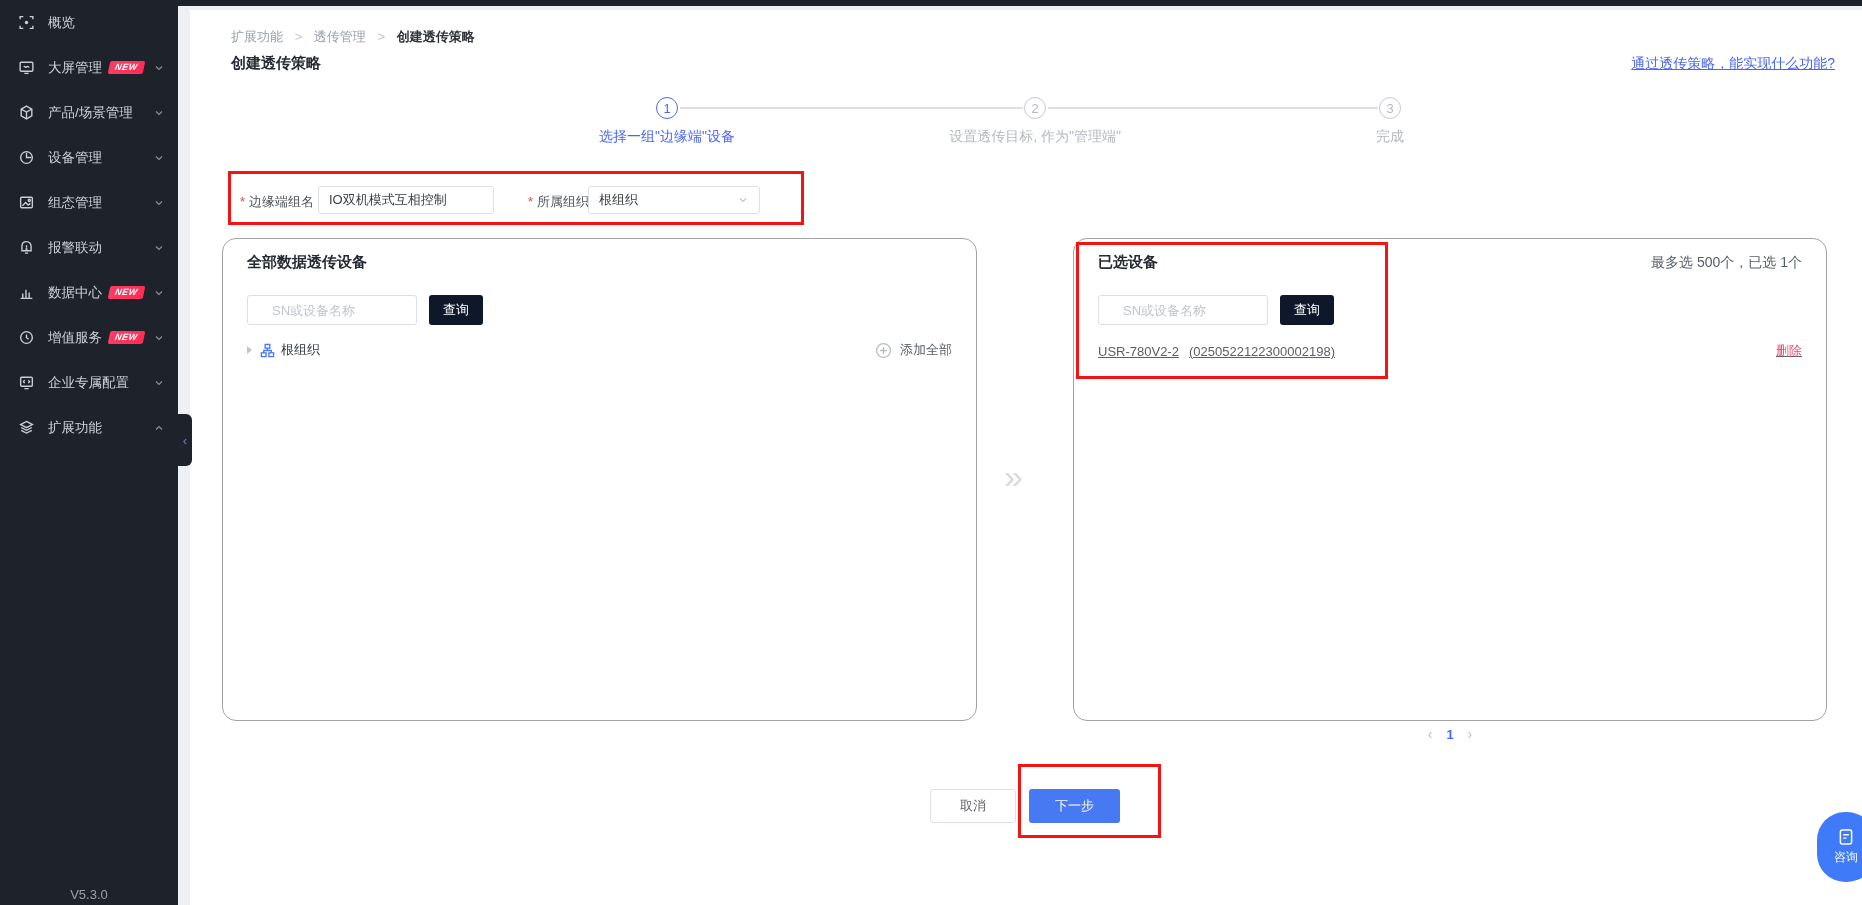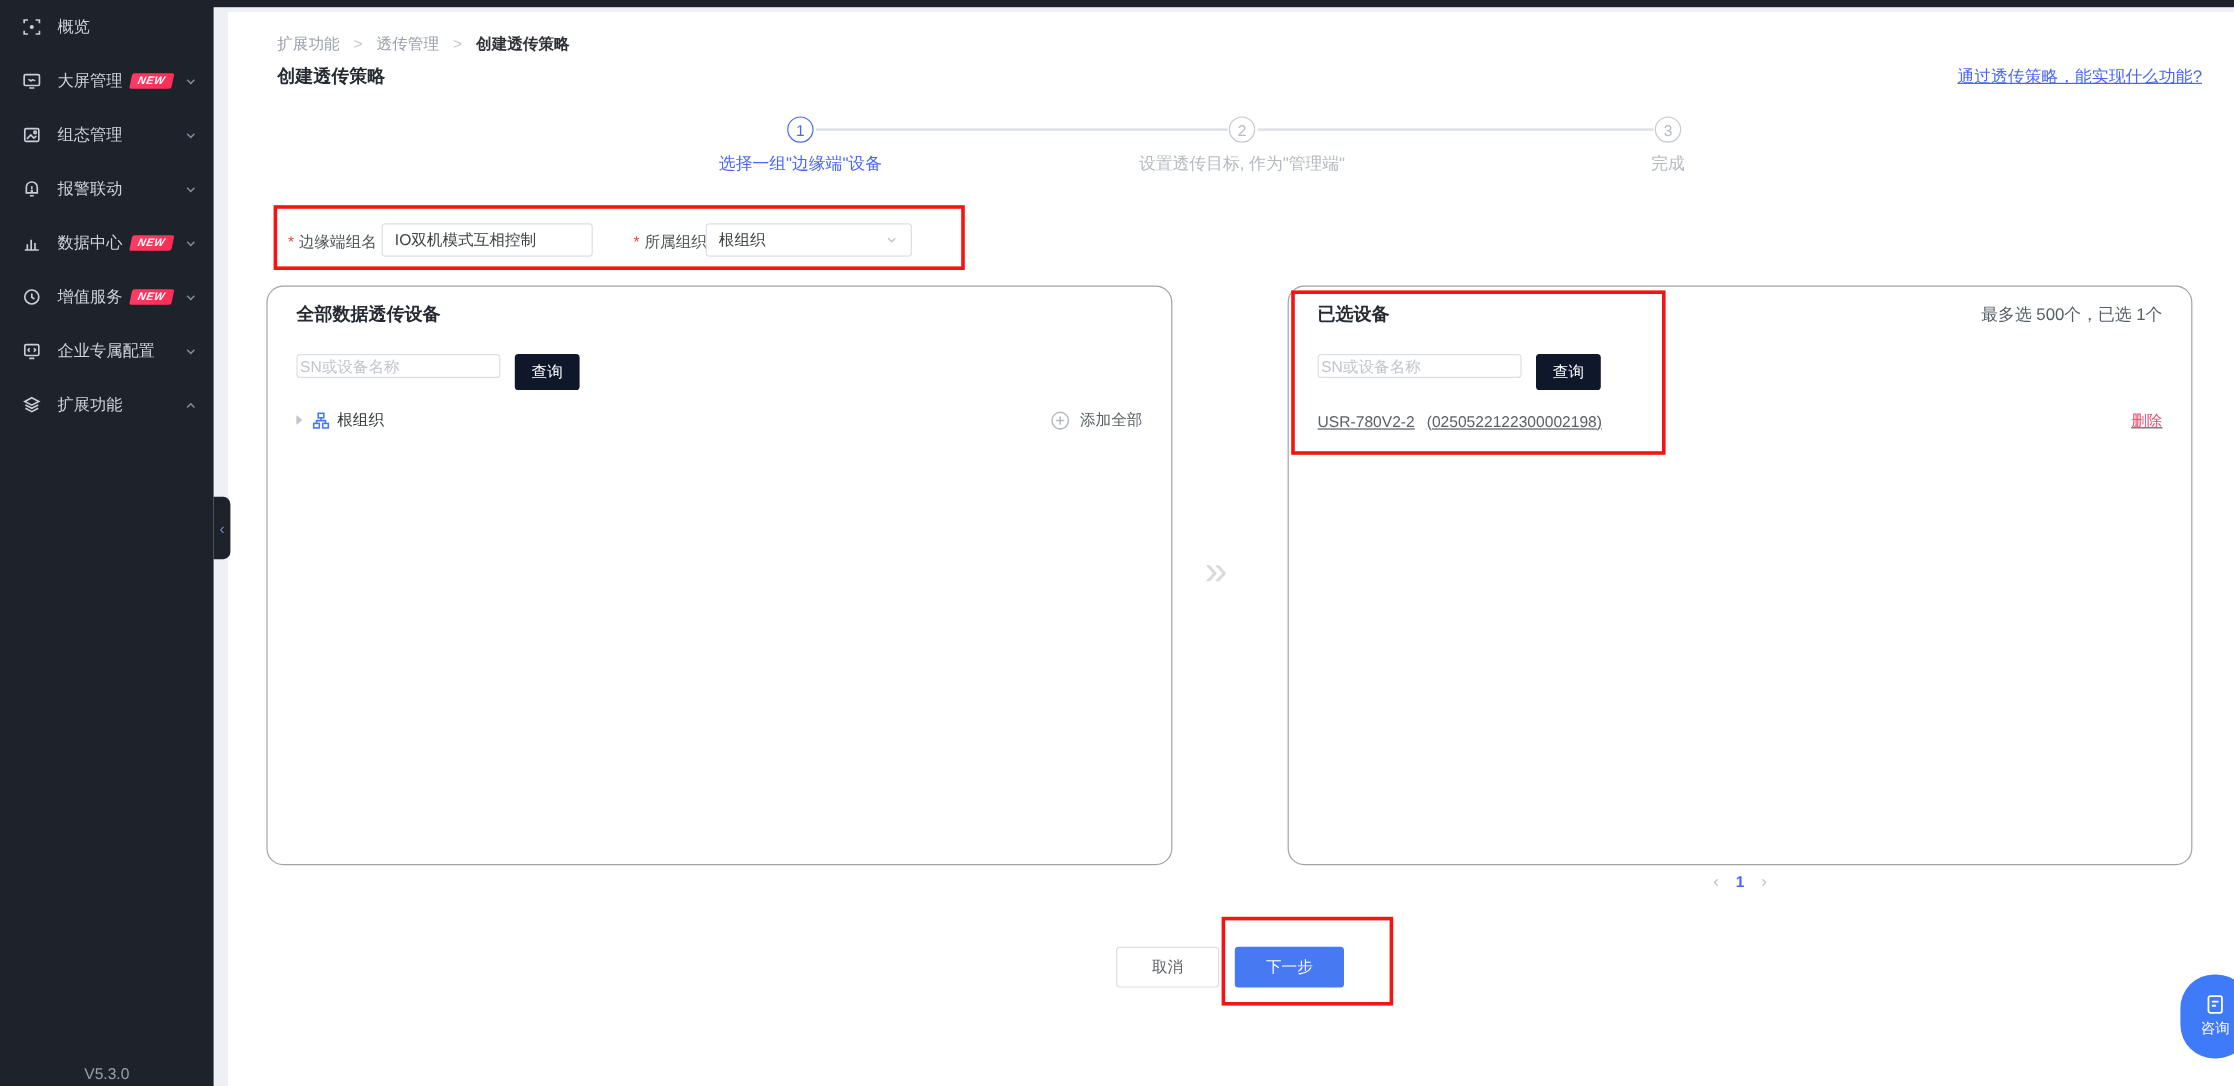"产品/场景管理" div.side-item { html: none -> <div> <span> <svg> <path></path> <path></path> </svg> </span> <span>产品/场景管理</span> <span> <svg> <polyline></polyline> </svg> </span> </div> }
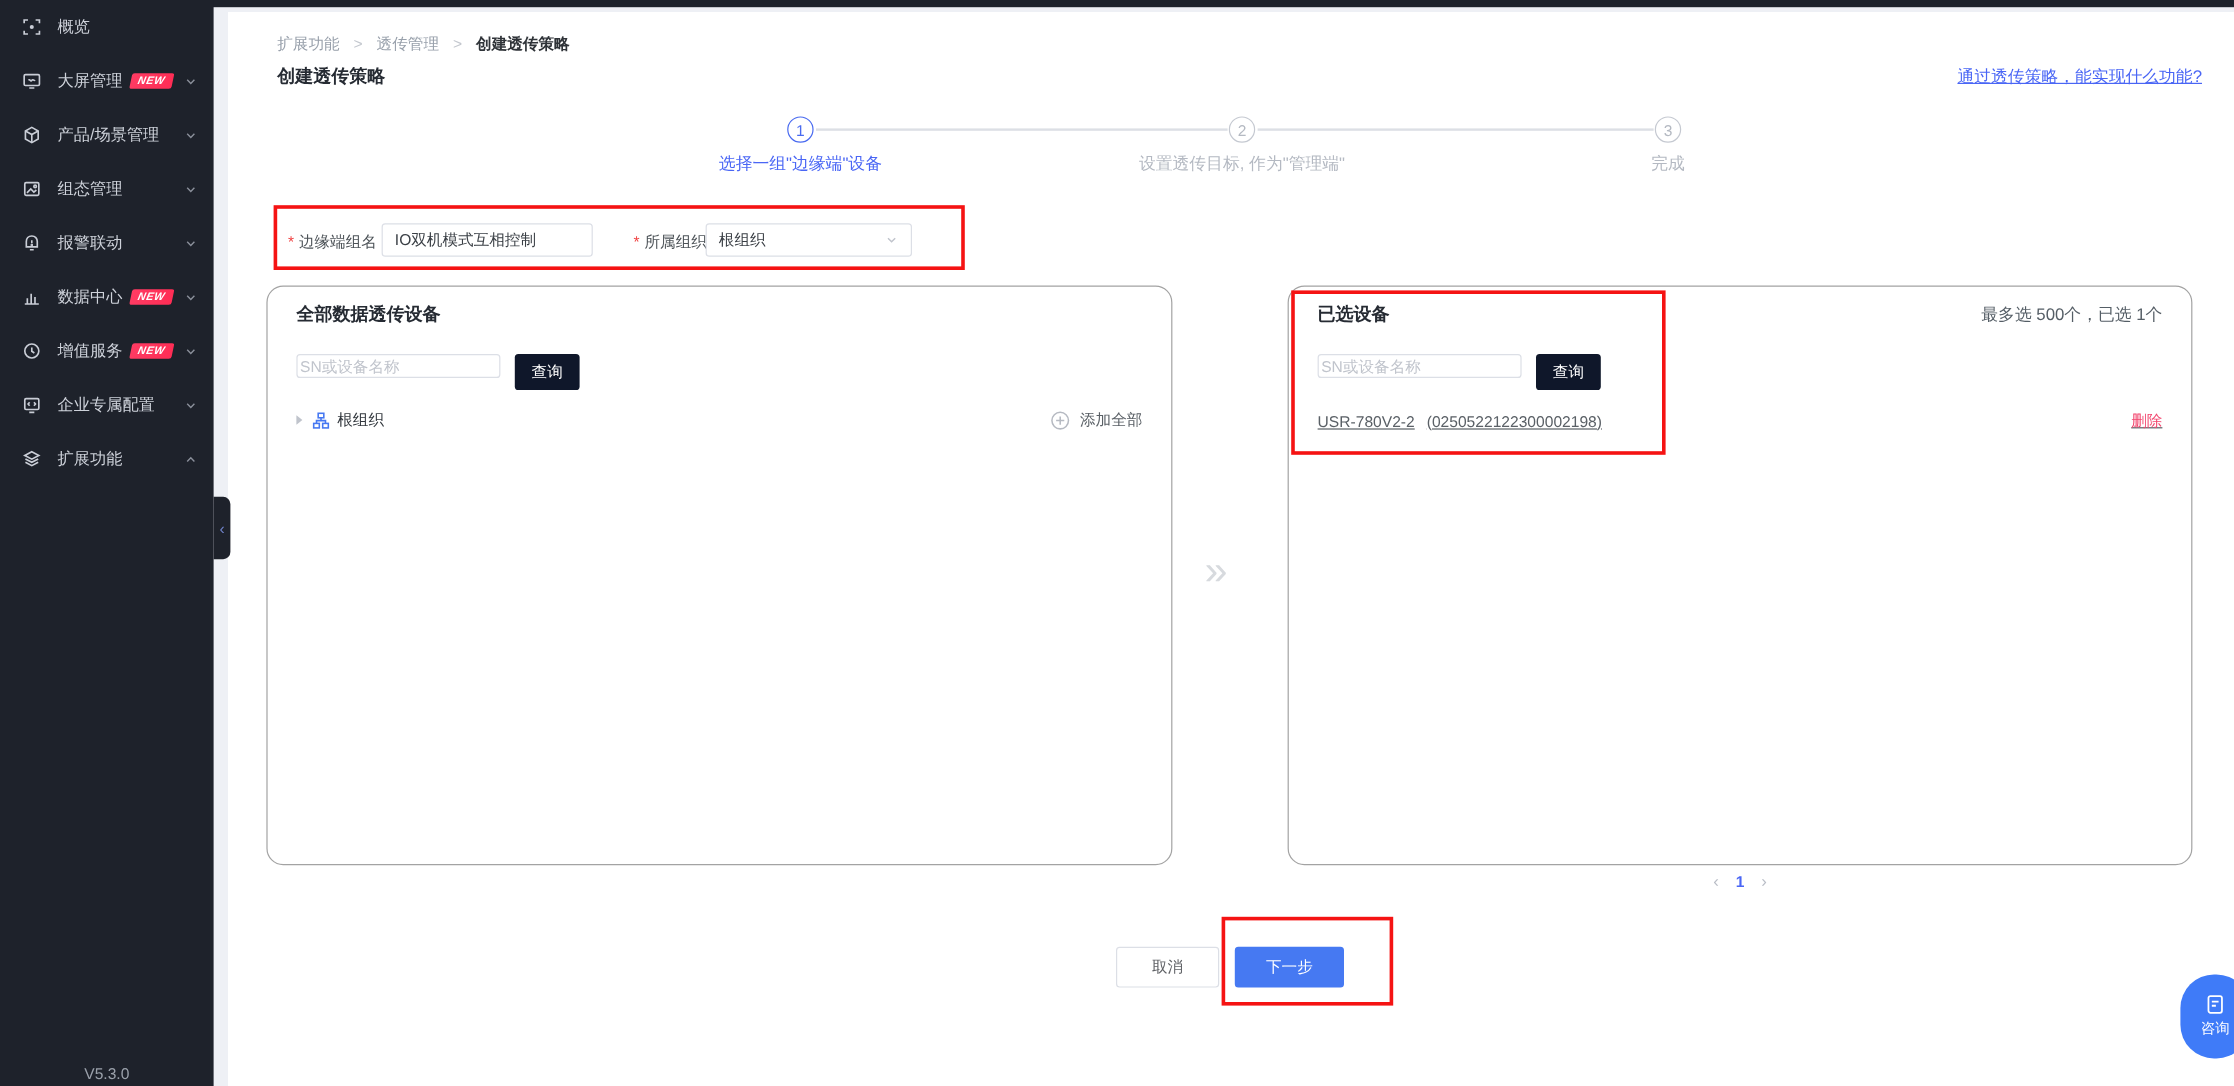"设备管理" div.side-item { html: none -> <div> <span> <svg> <circle></circle> <path></path> </svg> </span> <span>设备管理</span> <span> <svg> <polyline></polyline> </svg> </span> </div> }
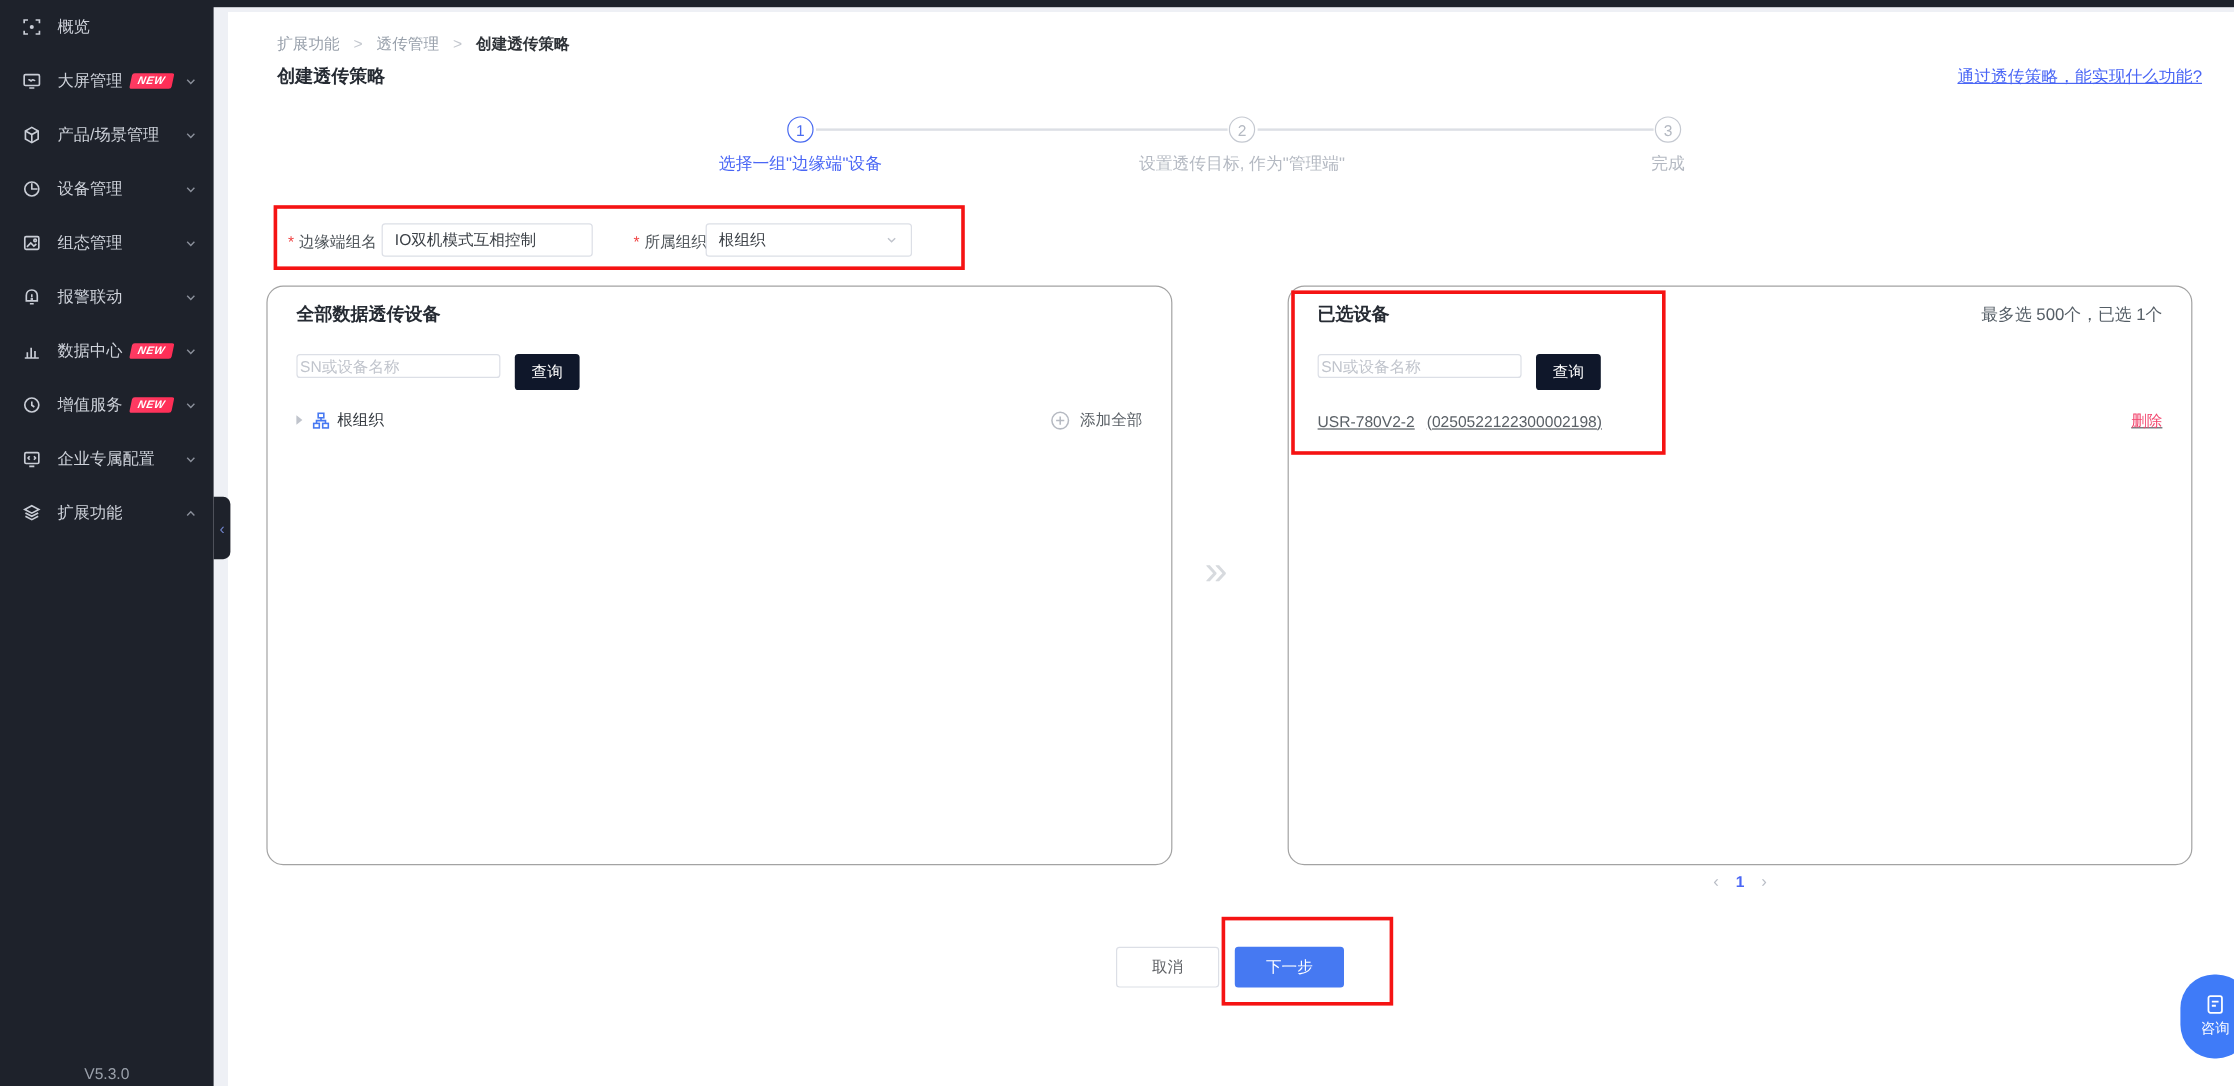"SN或设备名称" .search-input { height: 20px -> 30px; padding: 0 2px -> 0 24px }
